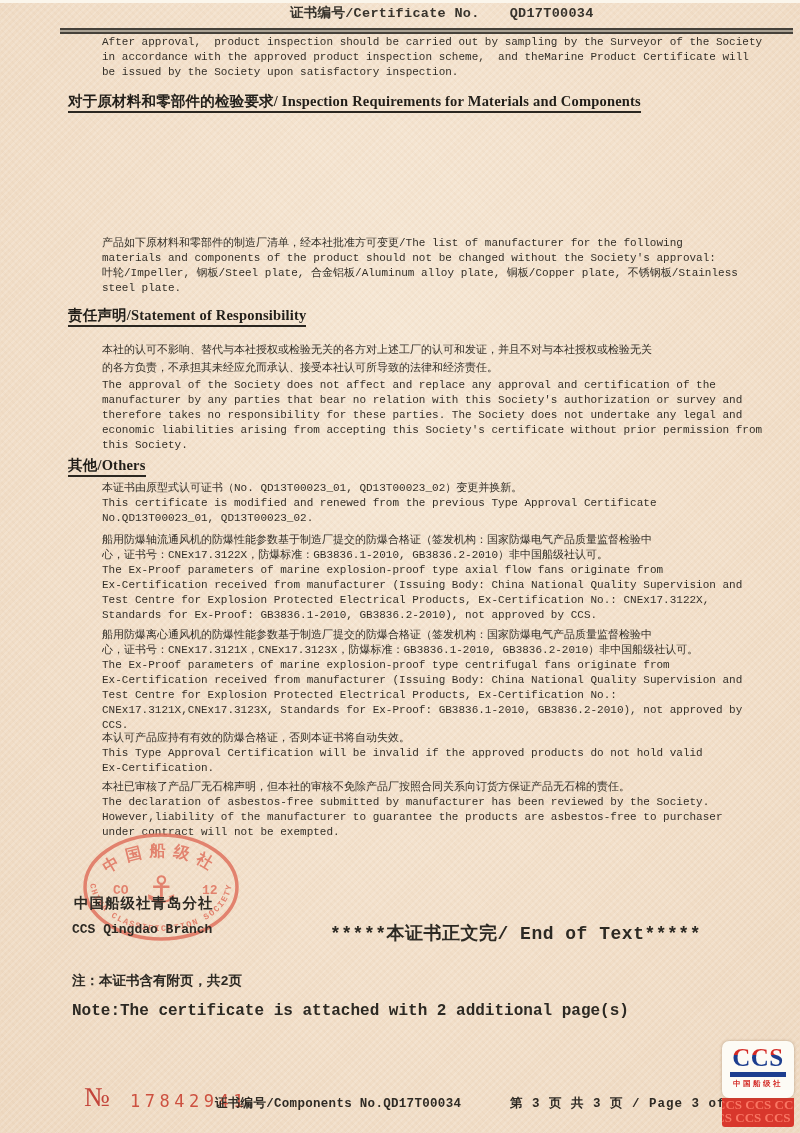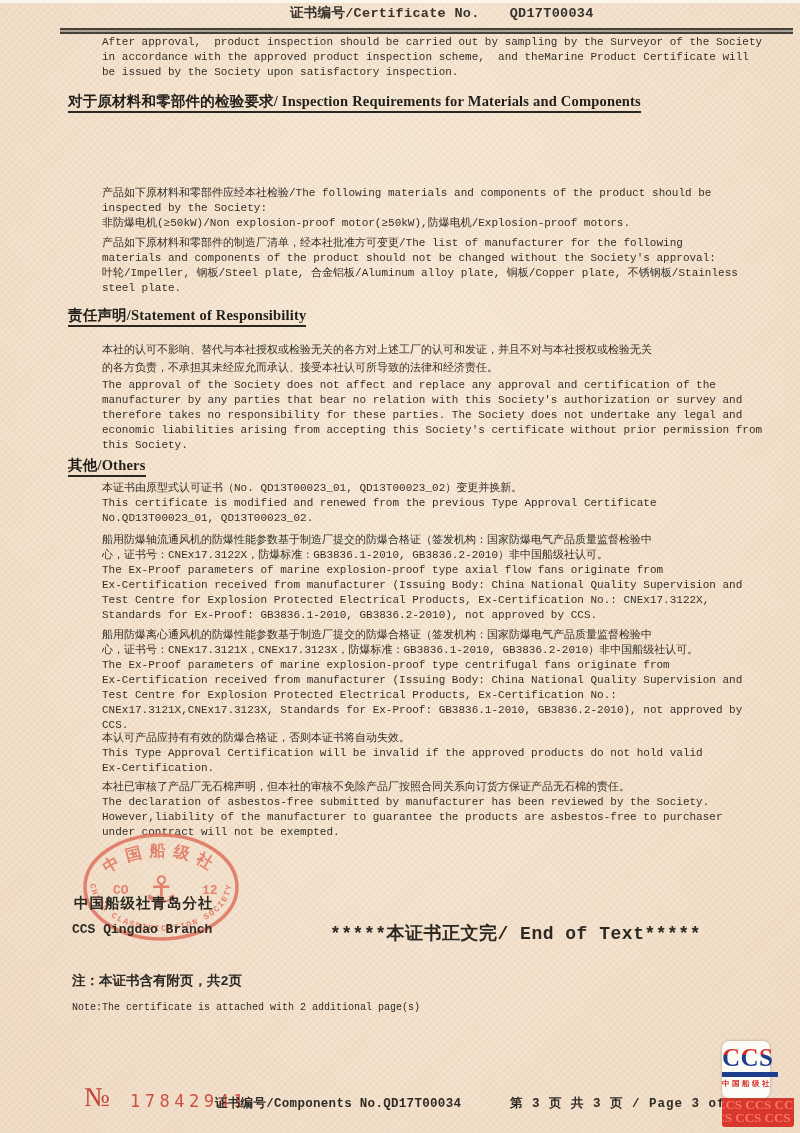"产品如下原材料和零部件应经本社检验/The following" div.para { html: <div>产品如下原材料和零部件应经本社检验/The following materials and components of the product should be inspected by the Society: 非防爆电机(≥50kW)/Non explosion-proof motor(≥50kW),防爆电机/Explosion-proof motors.</div> -> none }
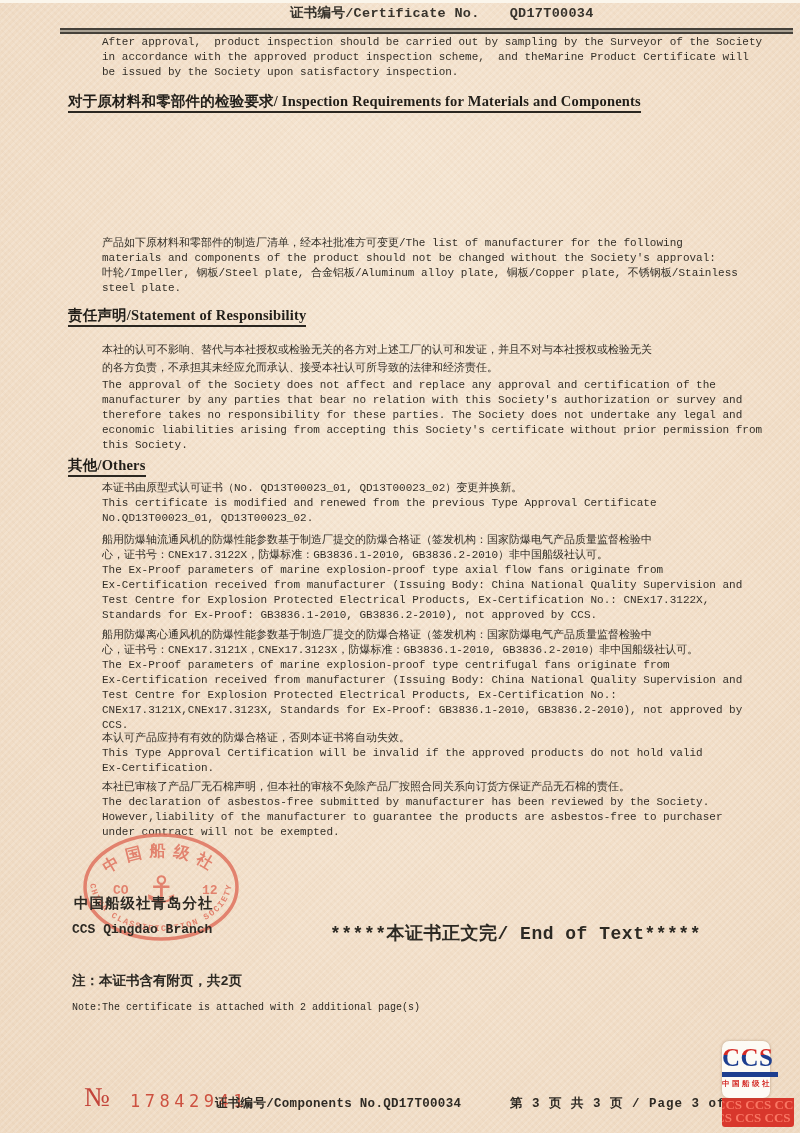"Note:The certificate is attached with" .note-en { font-size: 10px -> 16px; font-weight: normal -> bold }
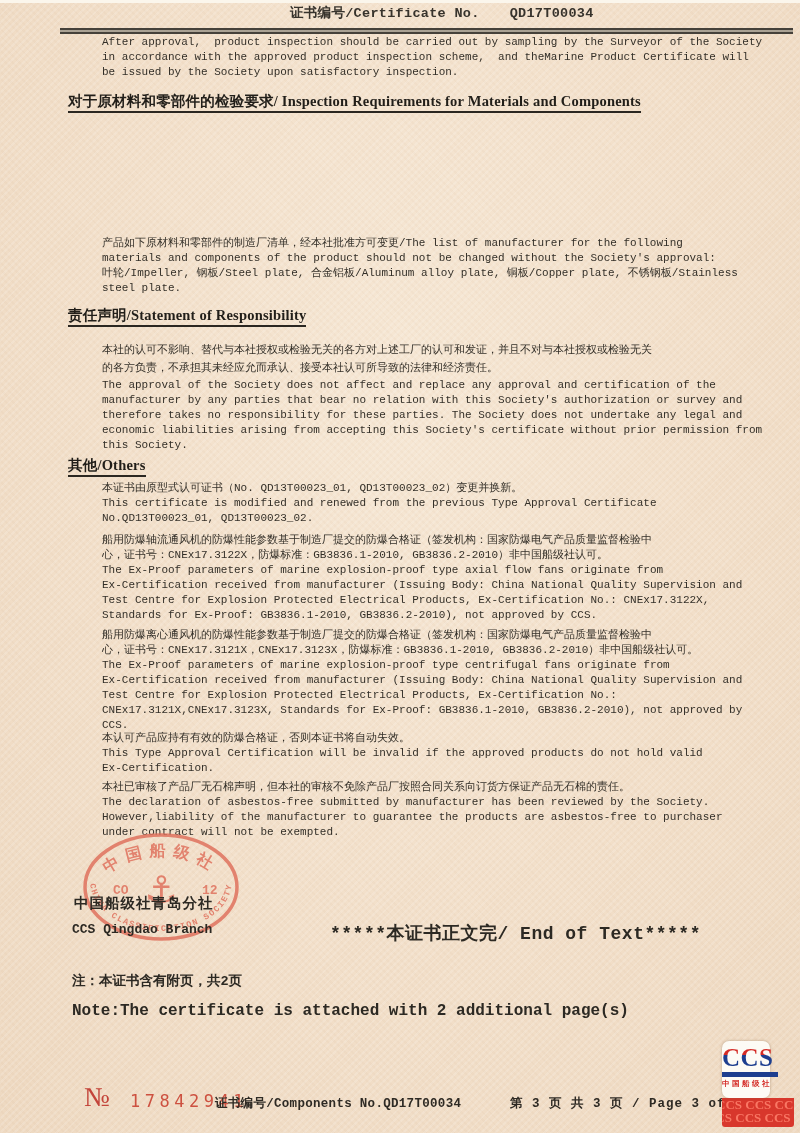"CCS" .sticker { width: 48px -> 72px }
